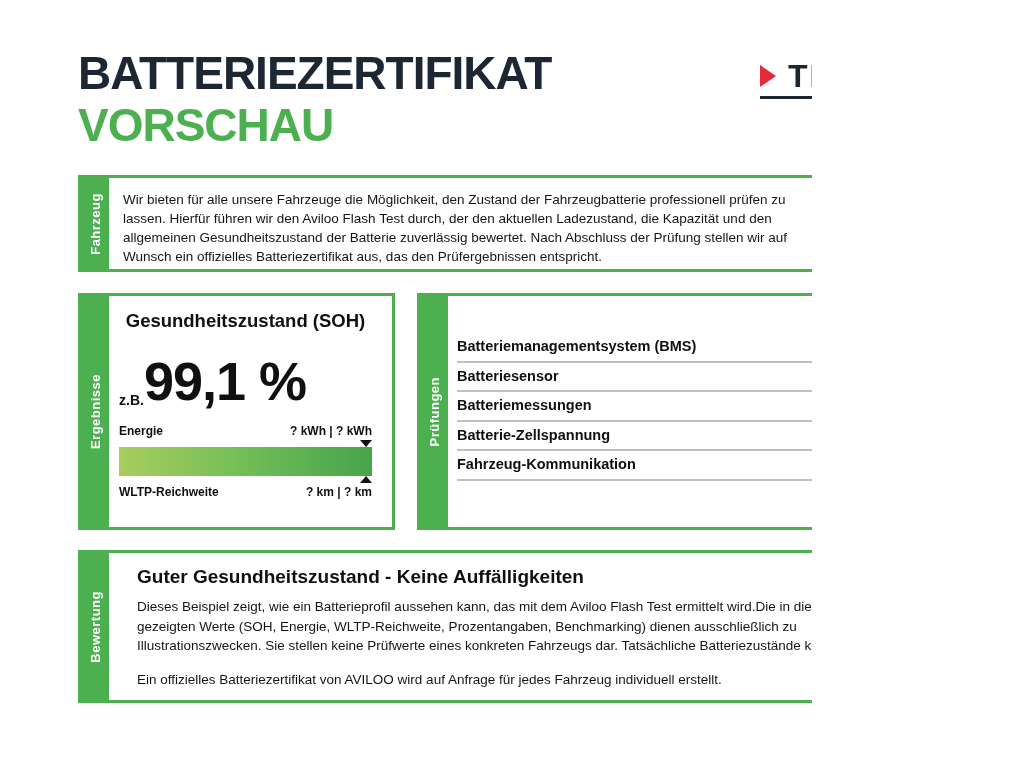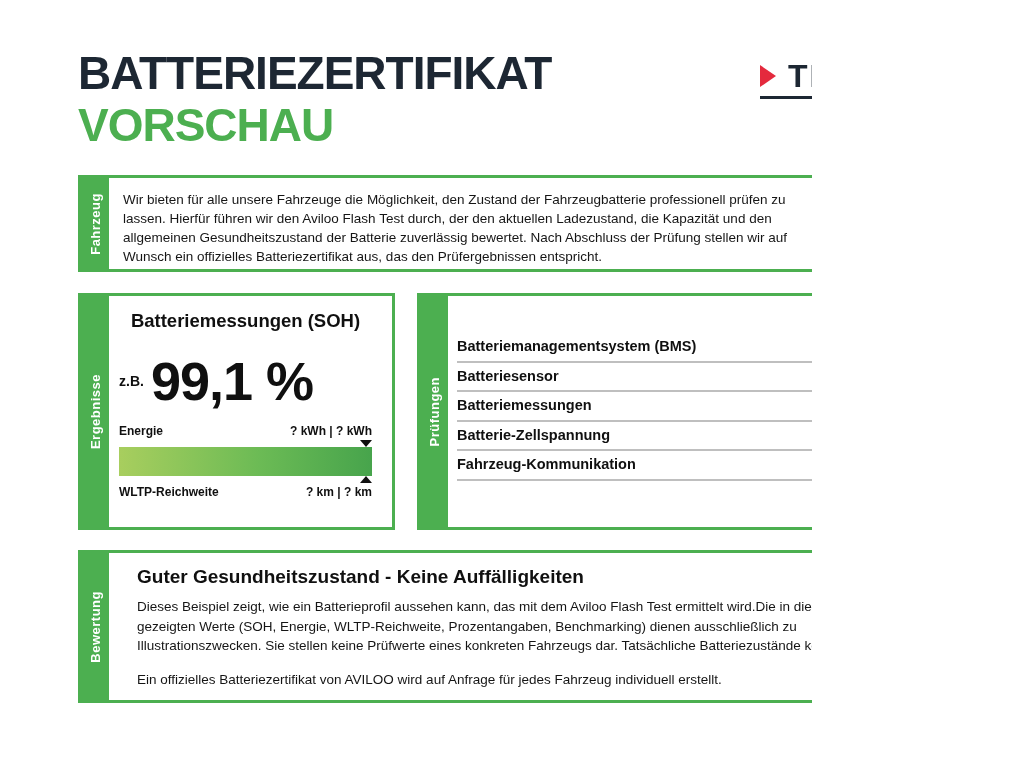"Batteriemessungen (SOH)" div.soh-title { text: Batteriemessungen -> Gesundheitszustand }
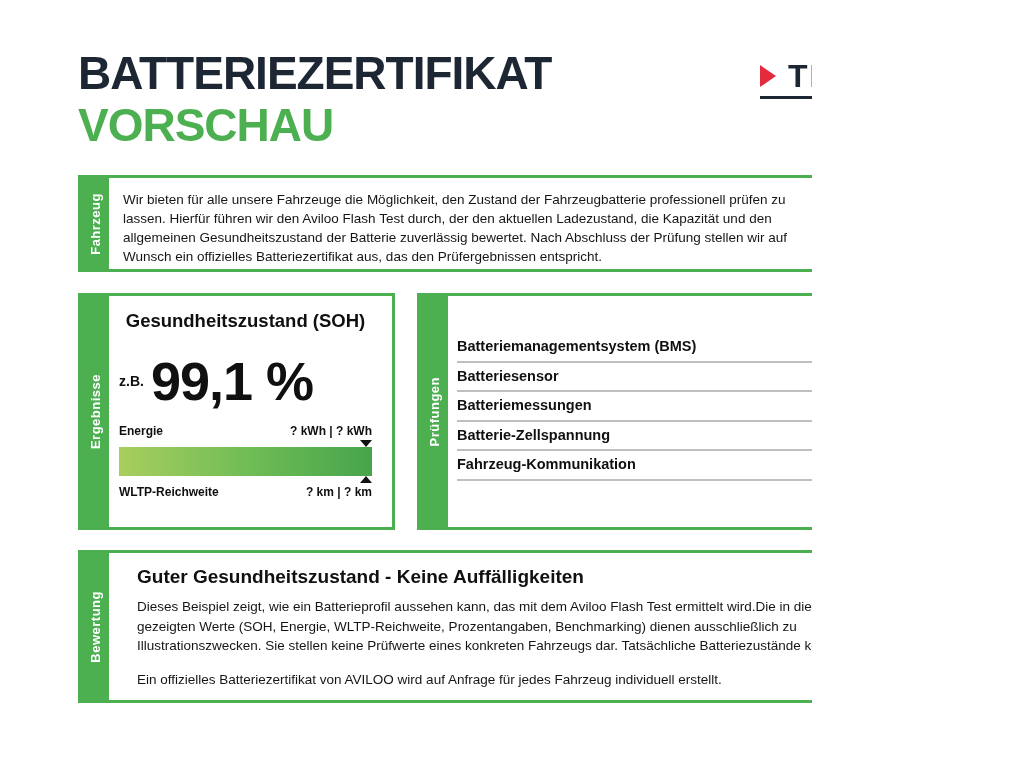"z.B." .soh-value-row { align-items: center -> flex-end; gap: 7px -> none }
